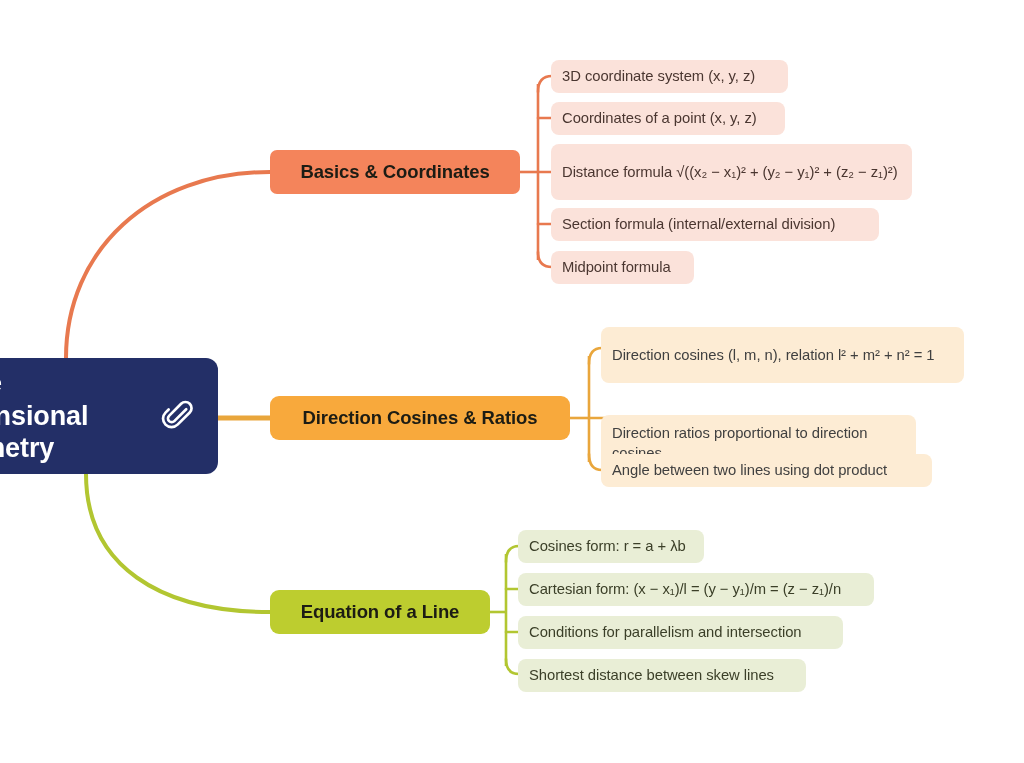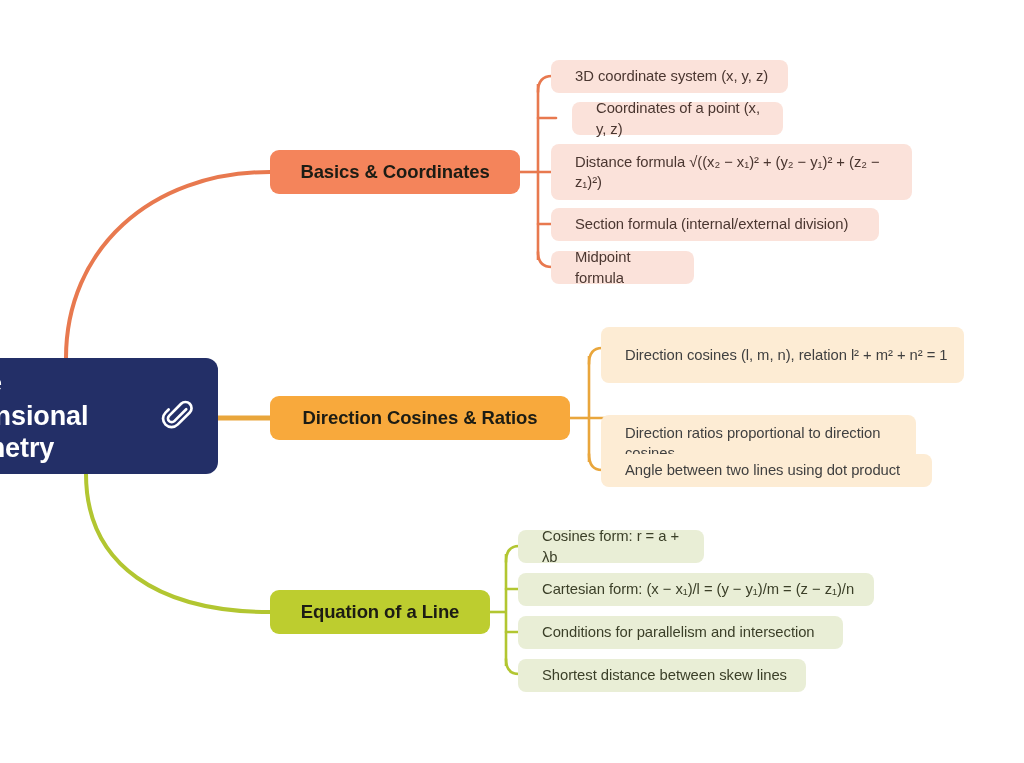"3D coordinate system (x, y," .leaf { padding: 7px 12px 7px 24px -> 7px 12px 7px 11px }
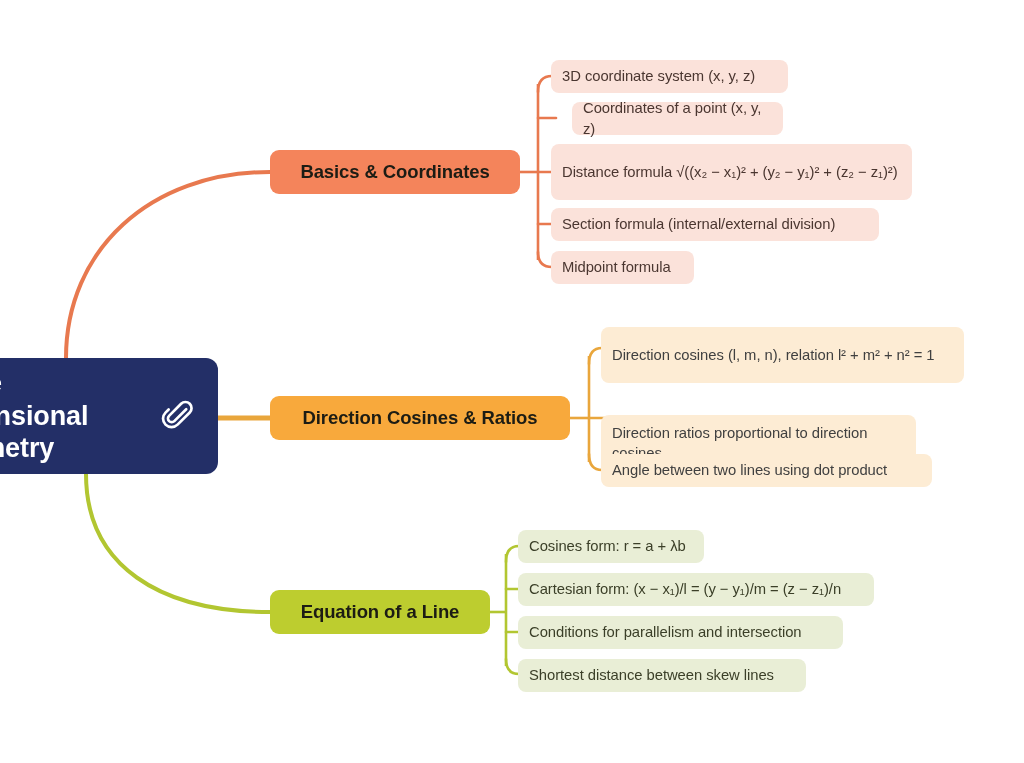"Coordinates of a point (x," div.leaf { left: 572px -> 551px; width: 211px -> 234px }
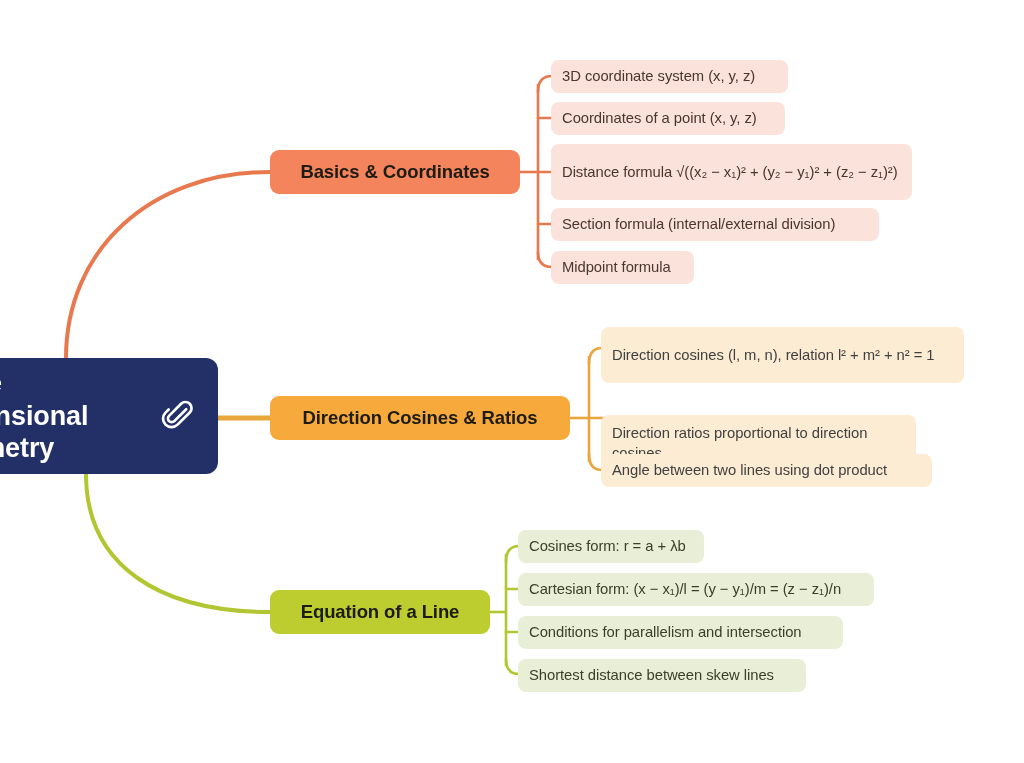"Basics & Coordinates" #branch-basics { border-radius: none -> 7px }
